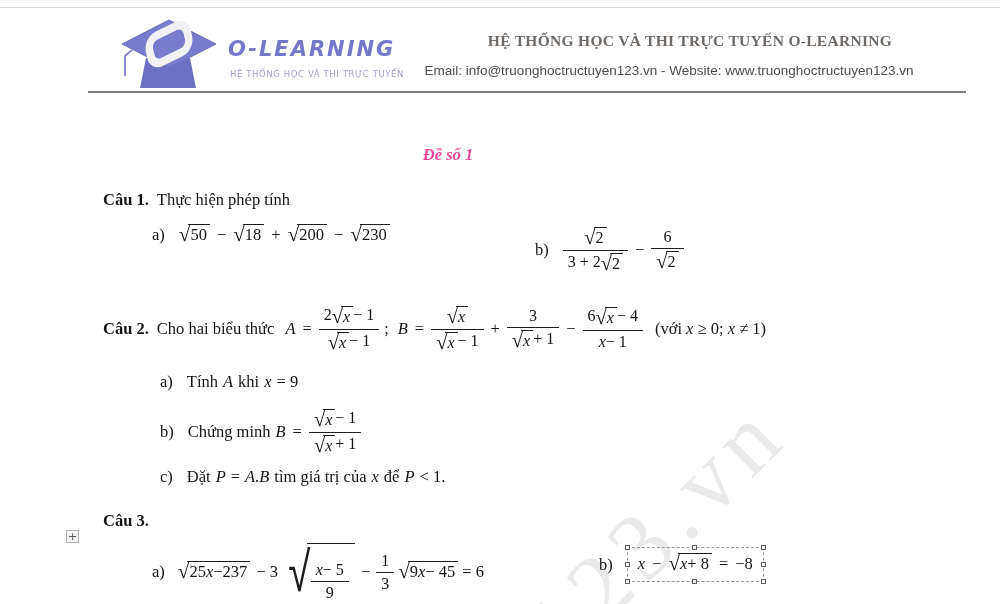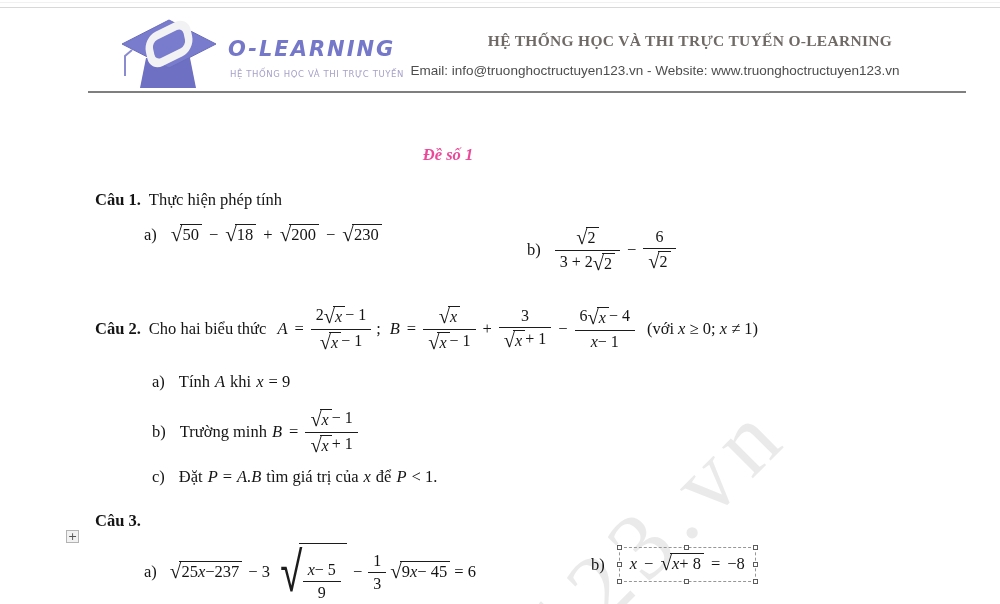"Email: info@truonghoctructuyen123.vn -" .contact { left: 390px -> 404px }
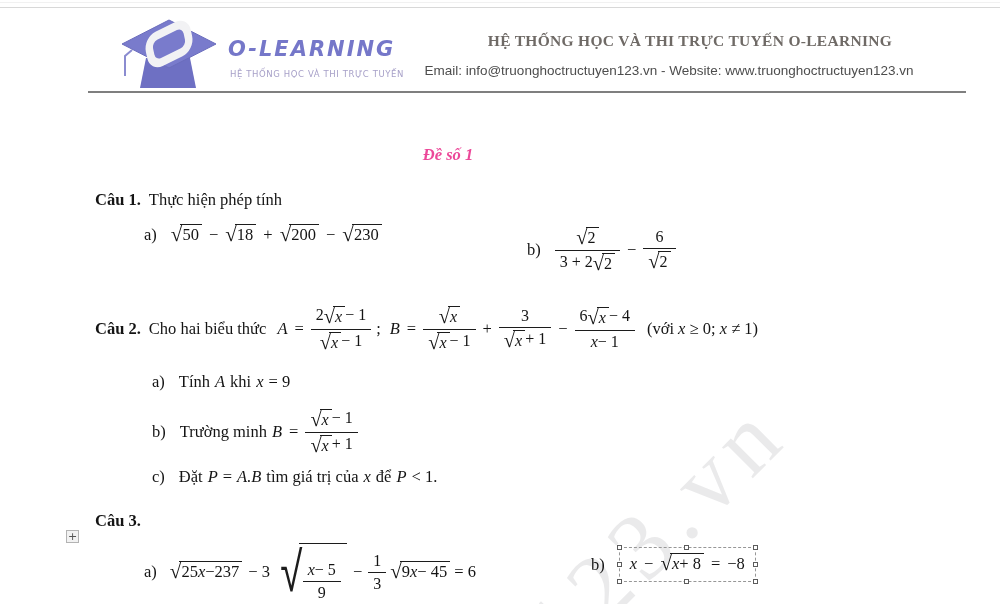"Câu 1." .mline { margin-left: none -> 8px }
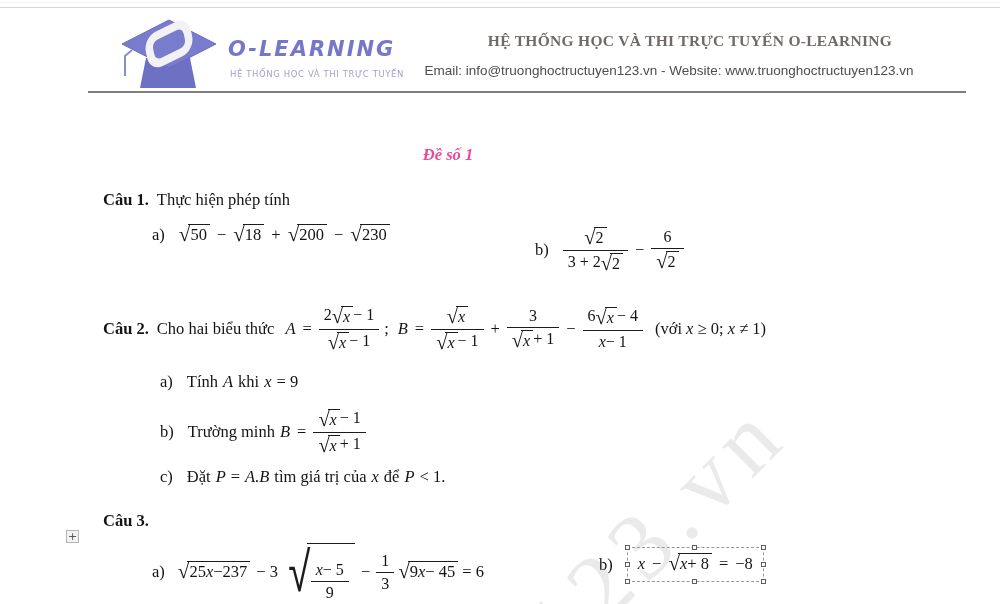"Trường minh" span { text: Trường -> Chứng }
